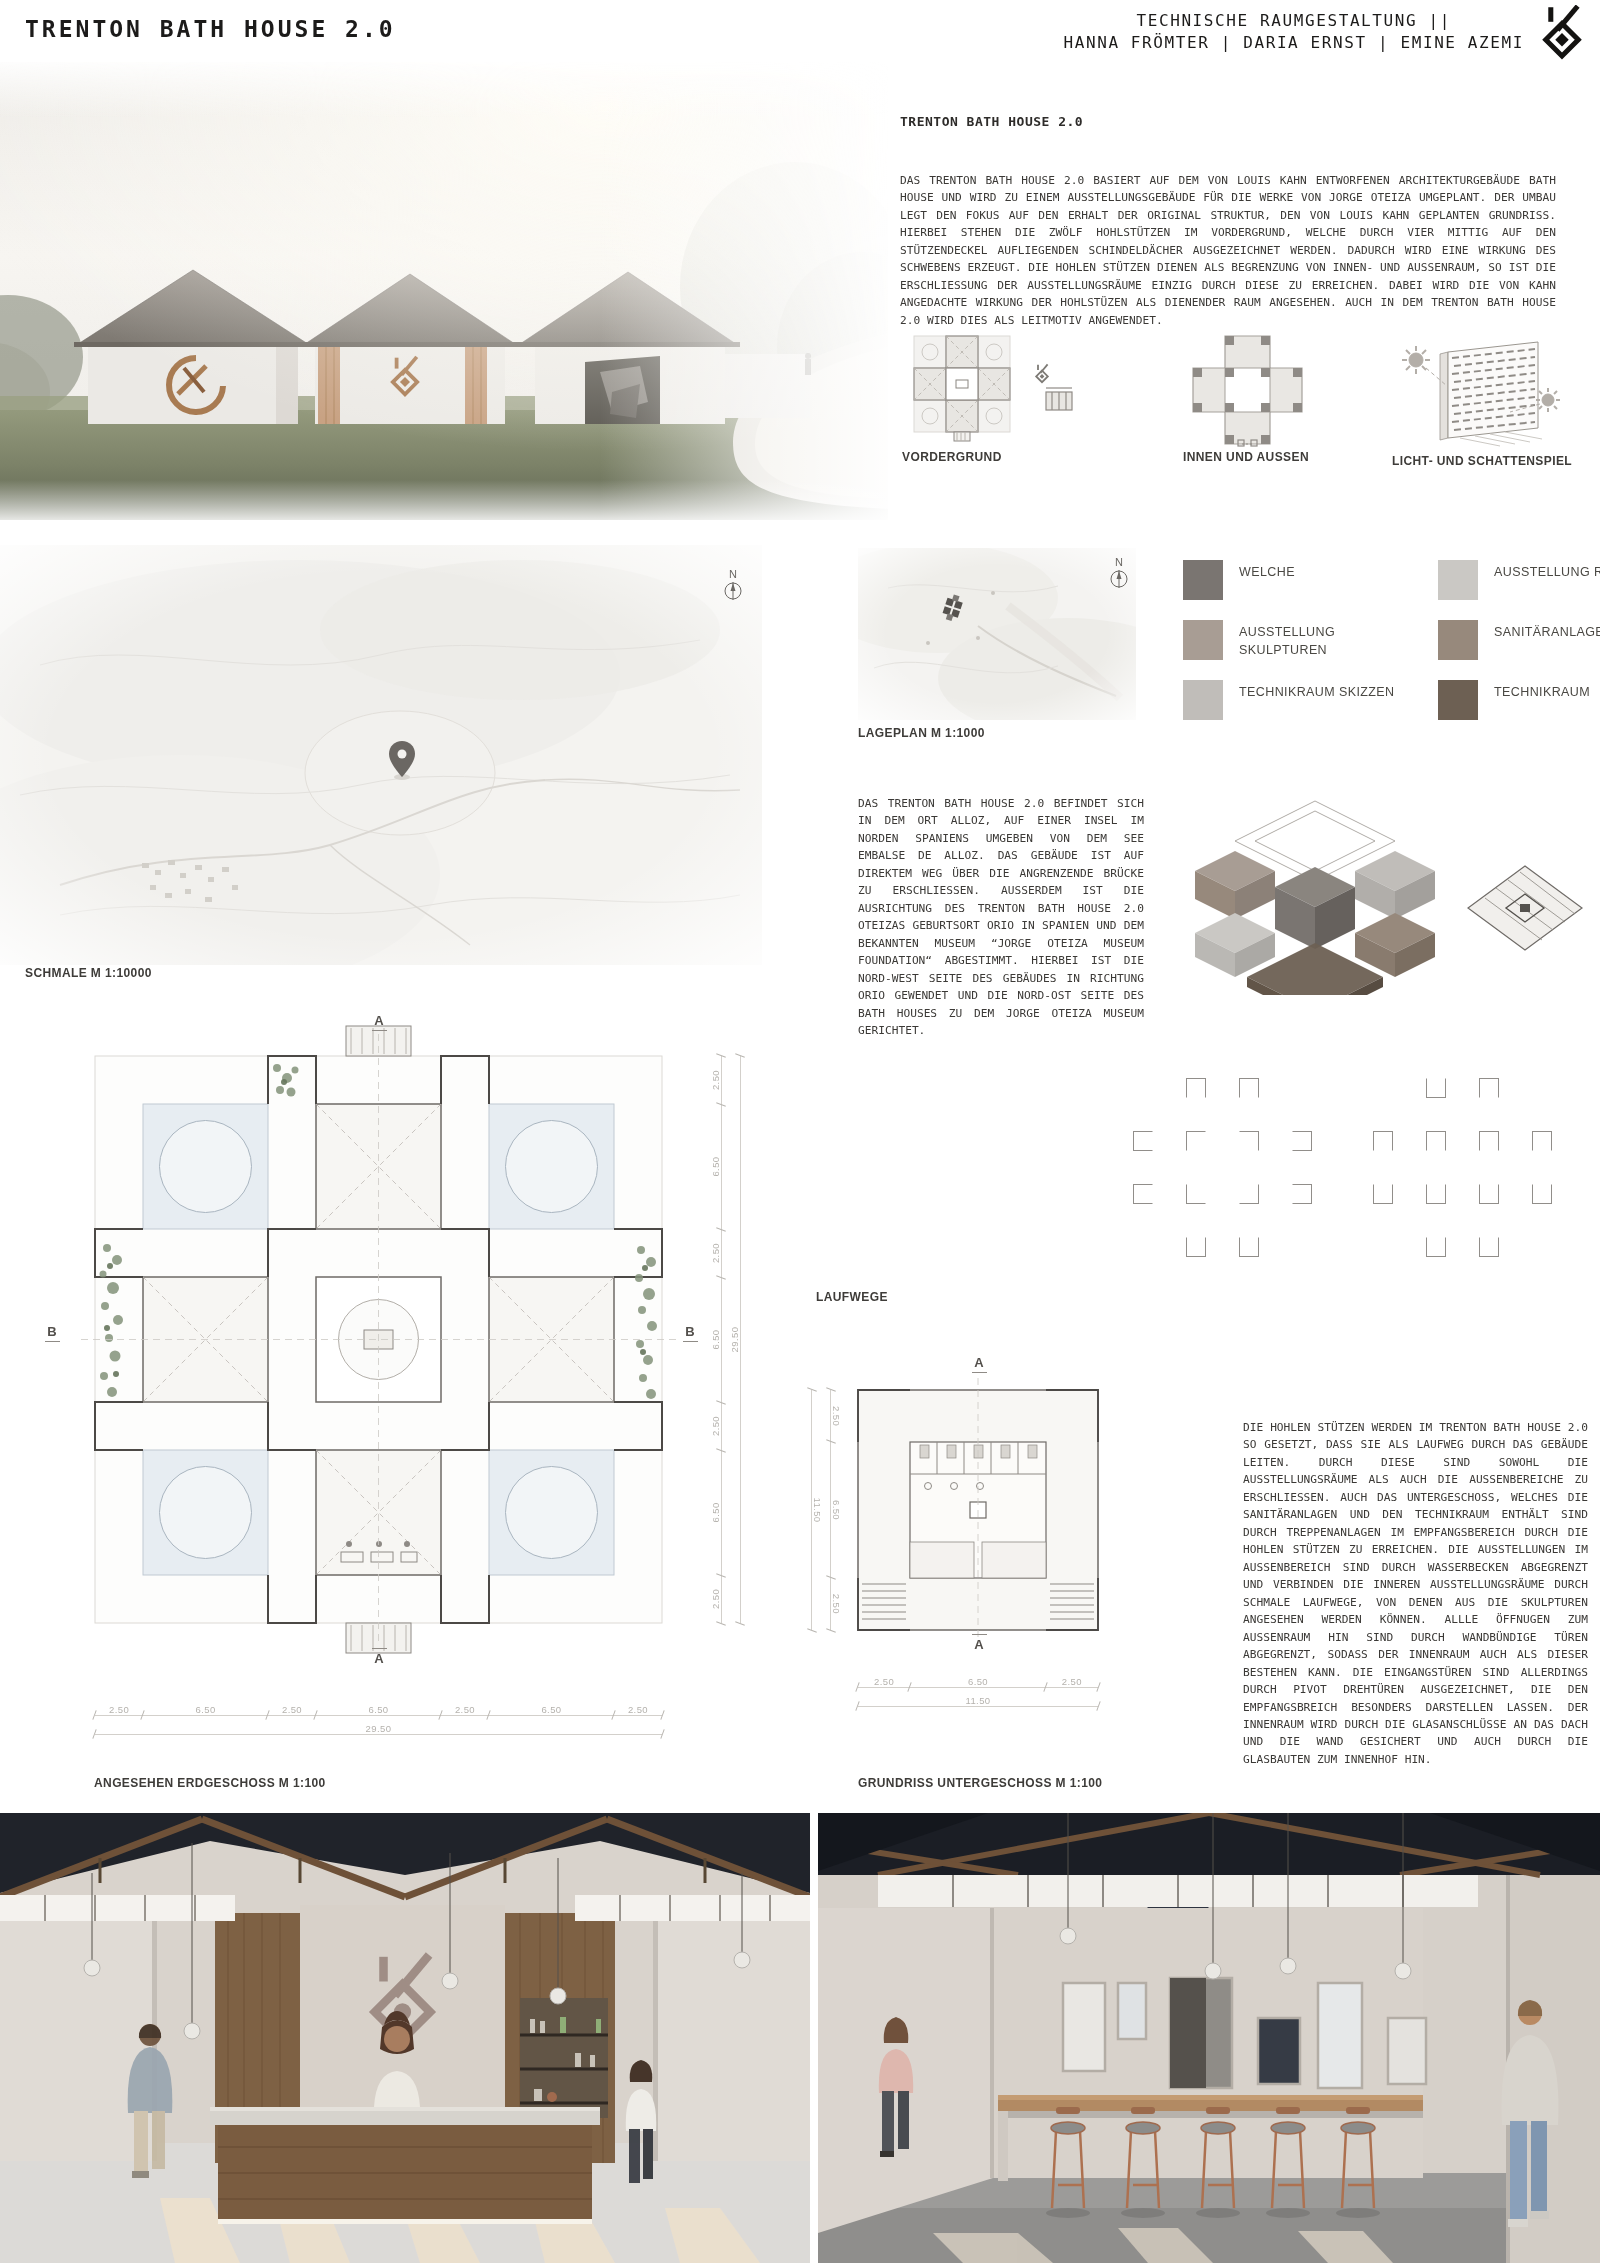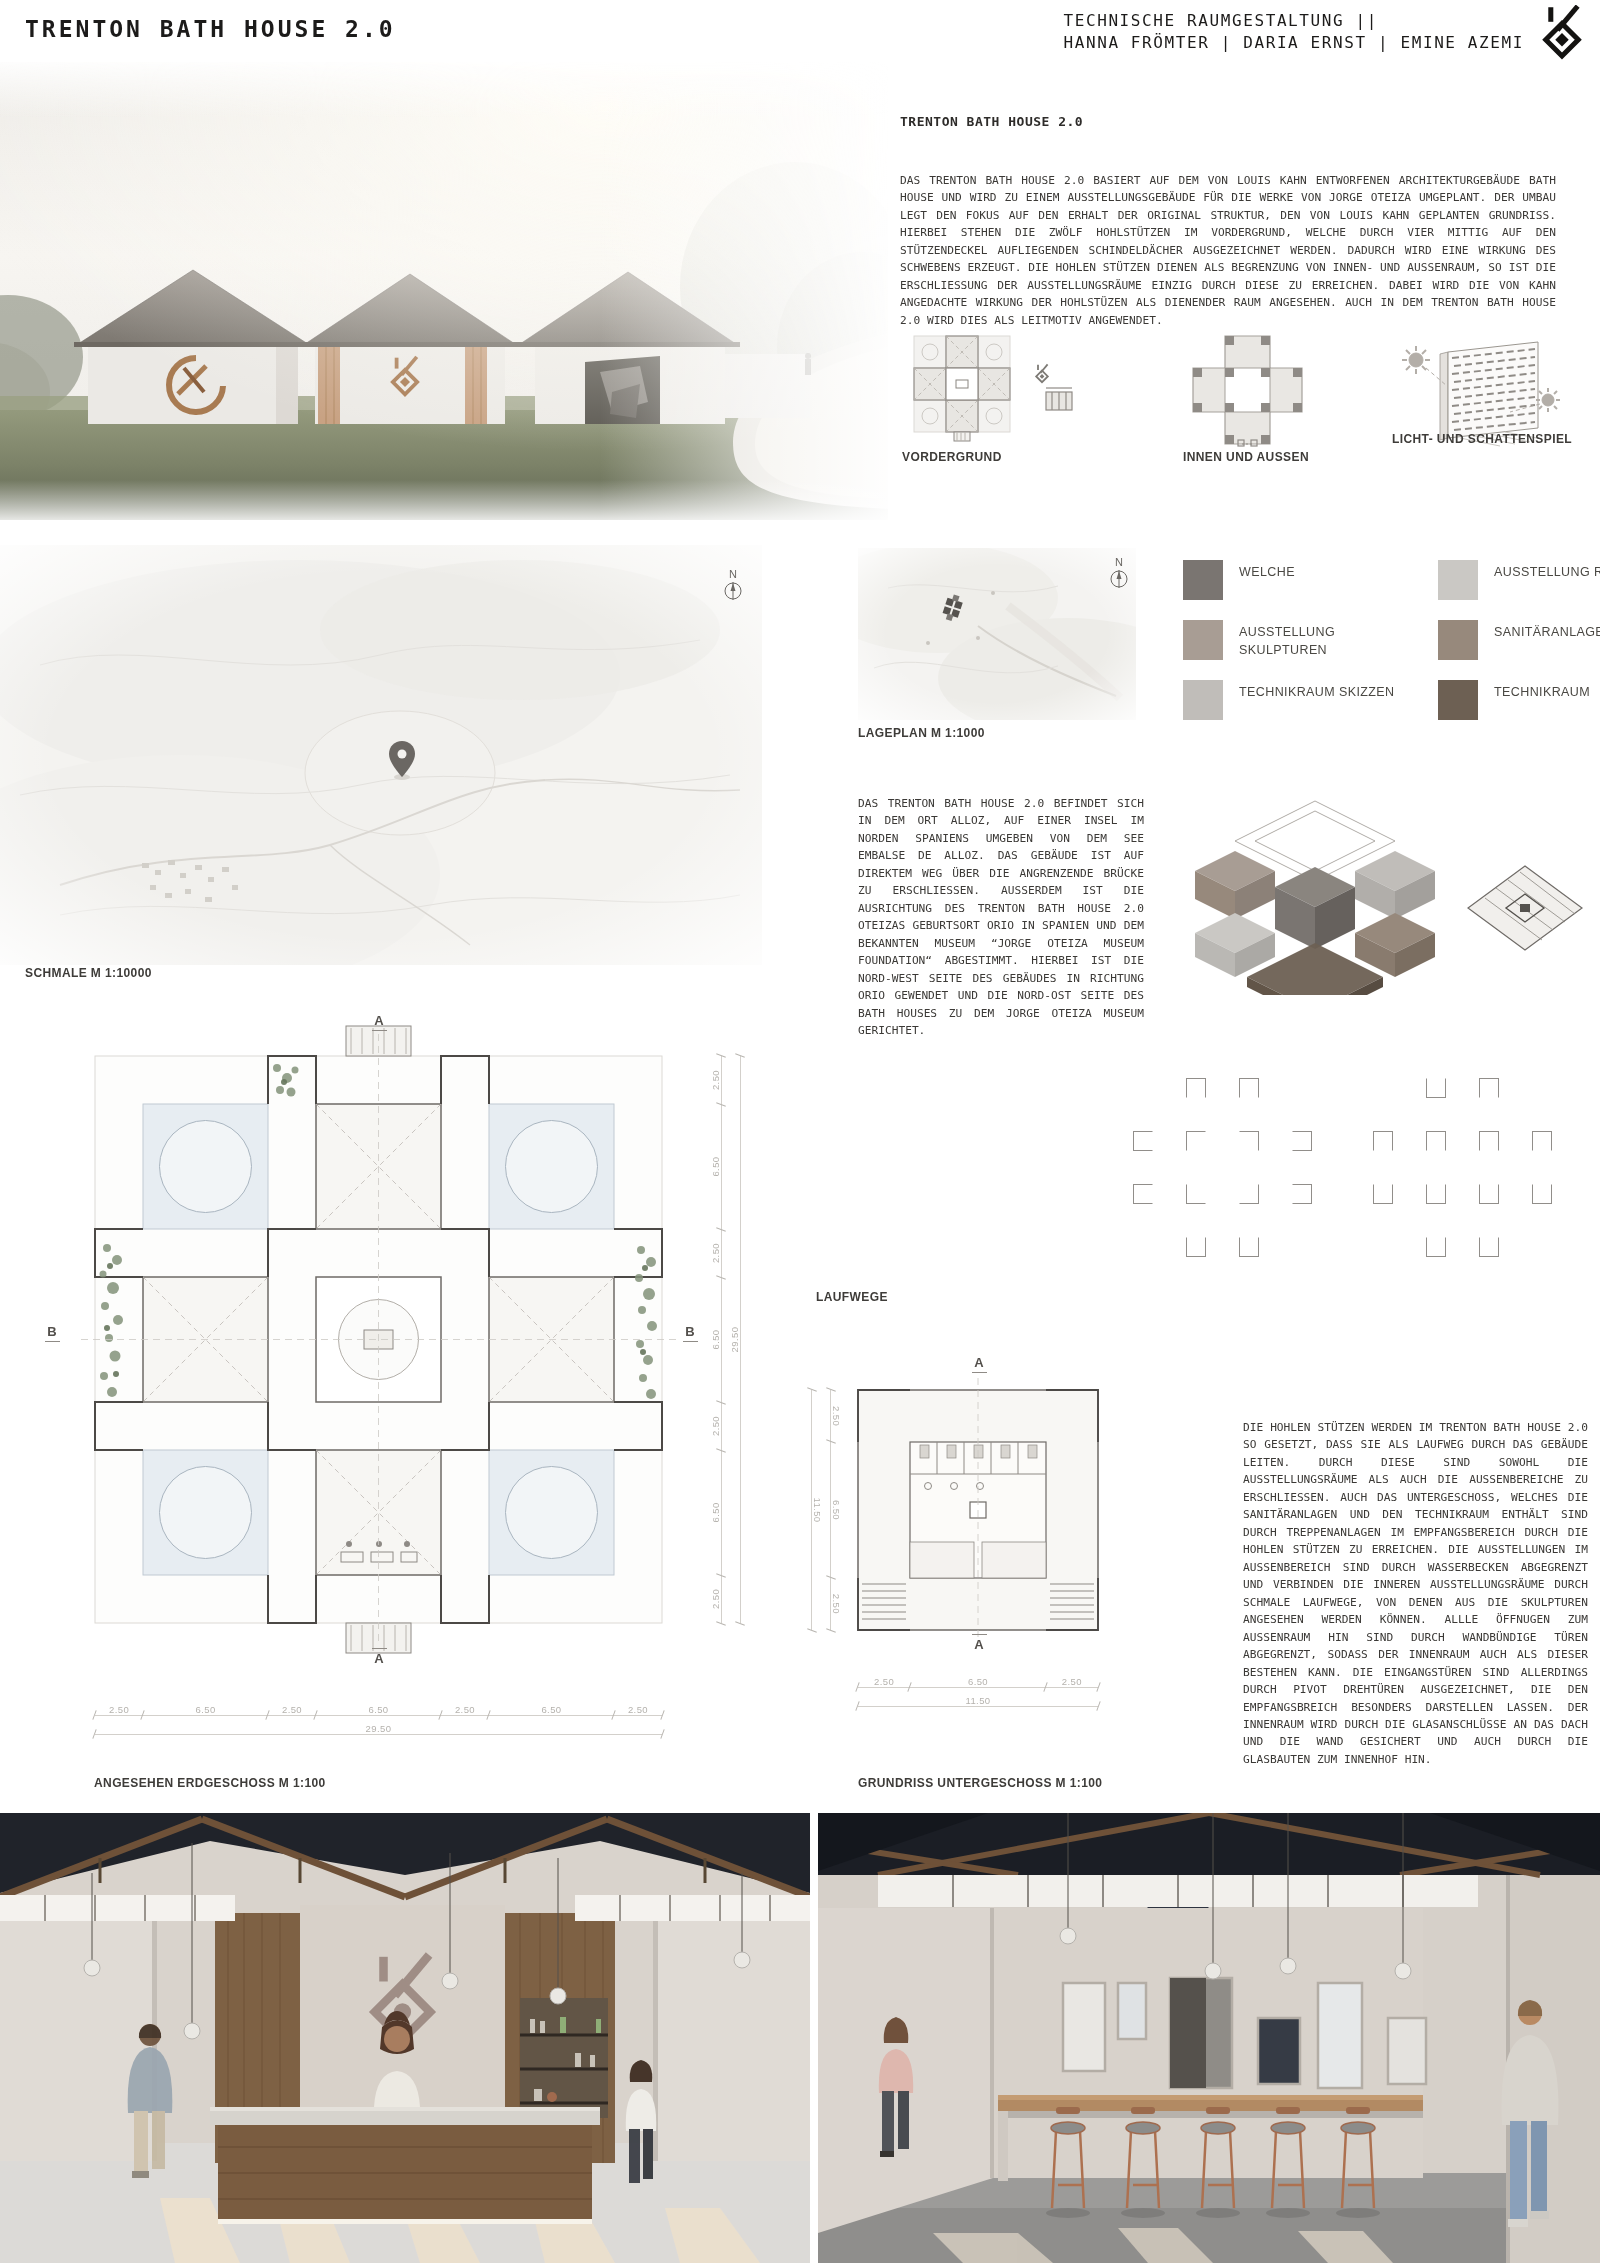"TECHNISCHE RAUMGESTALTUNG ||" .head-right { text-align: left -> center }
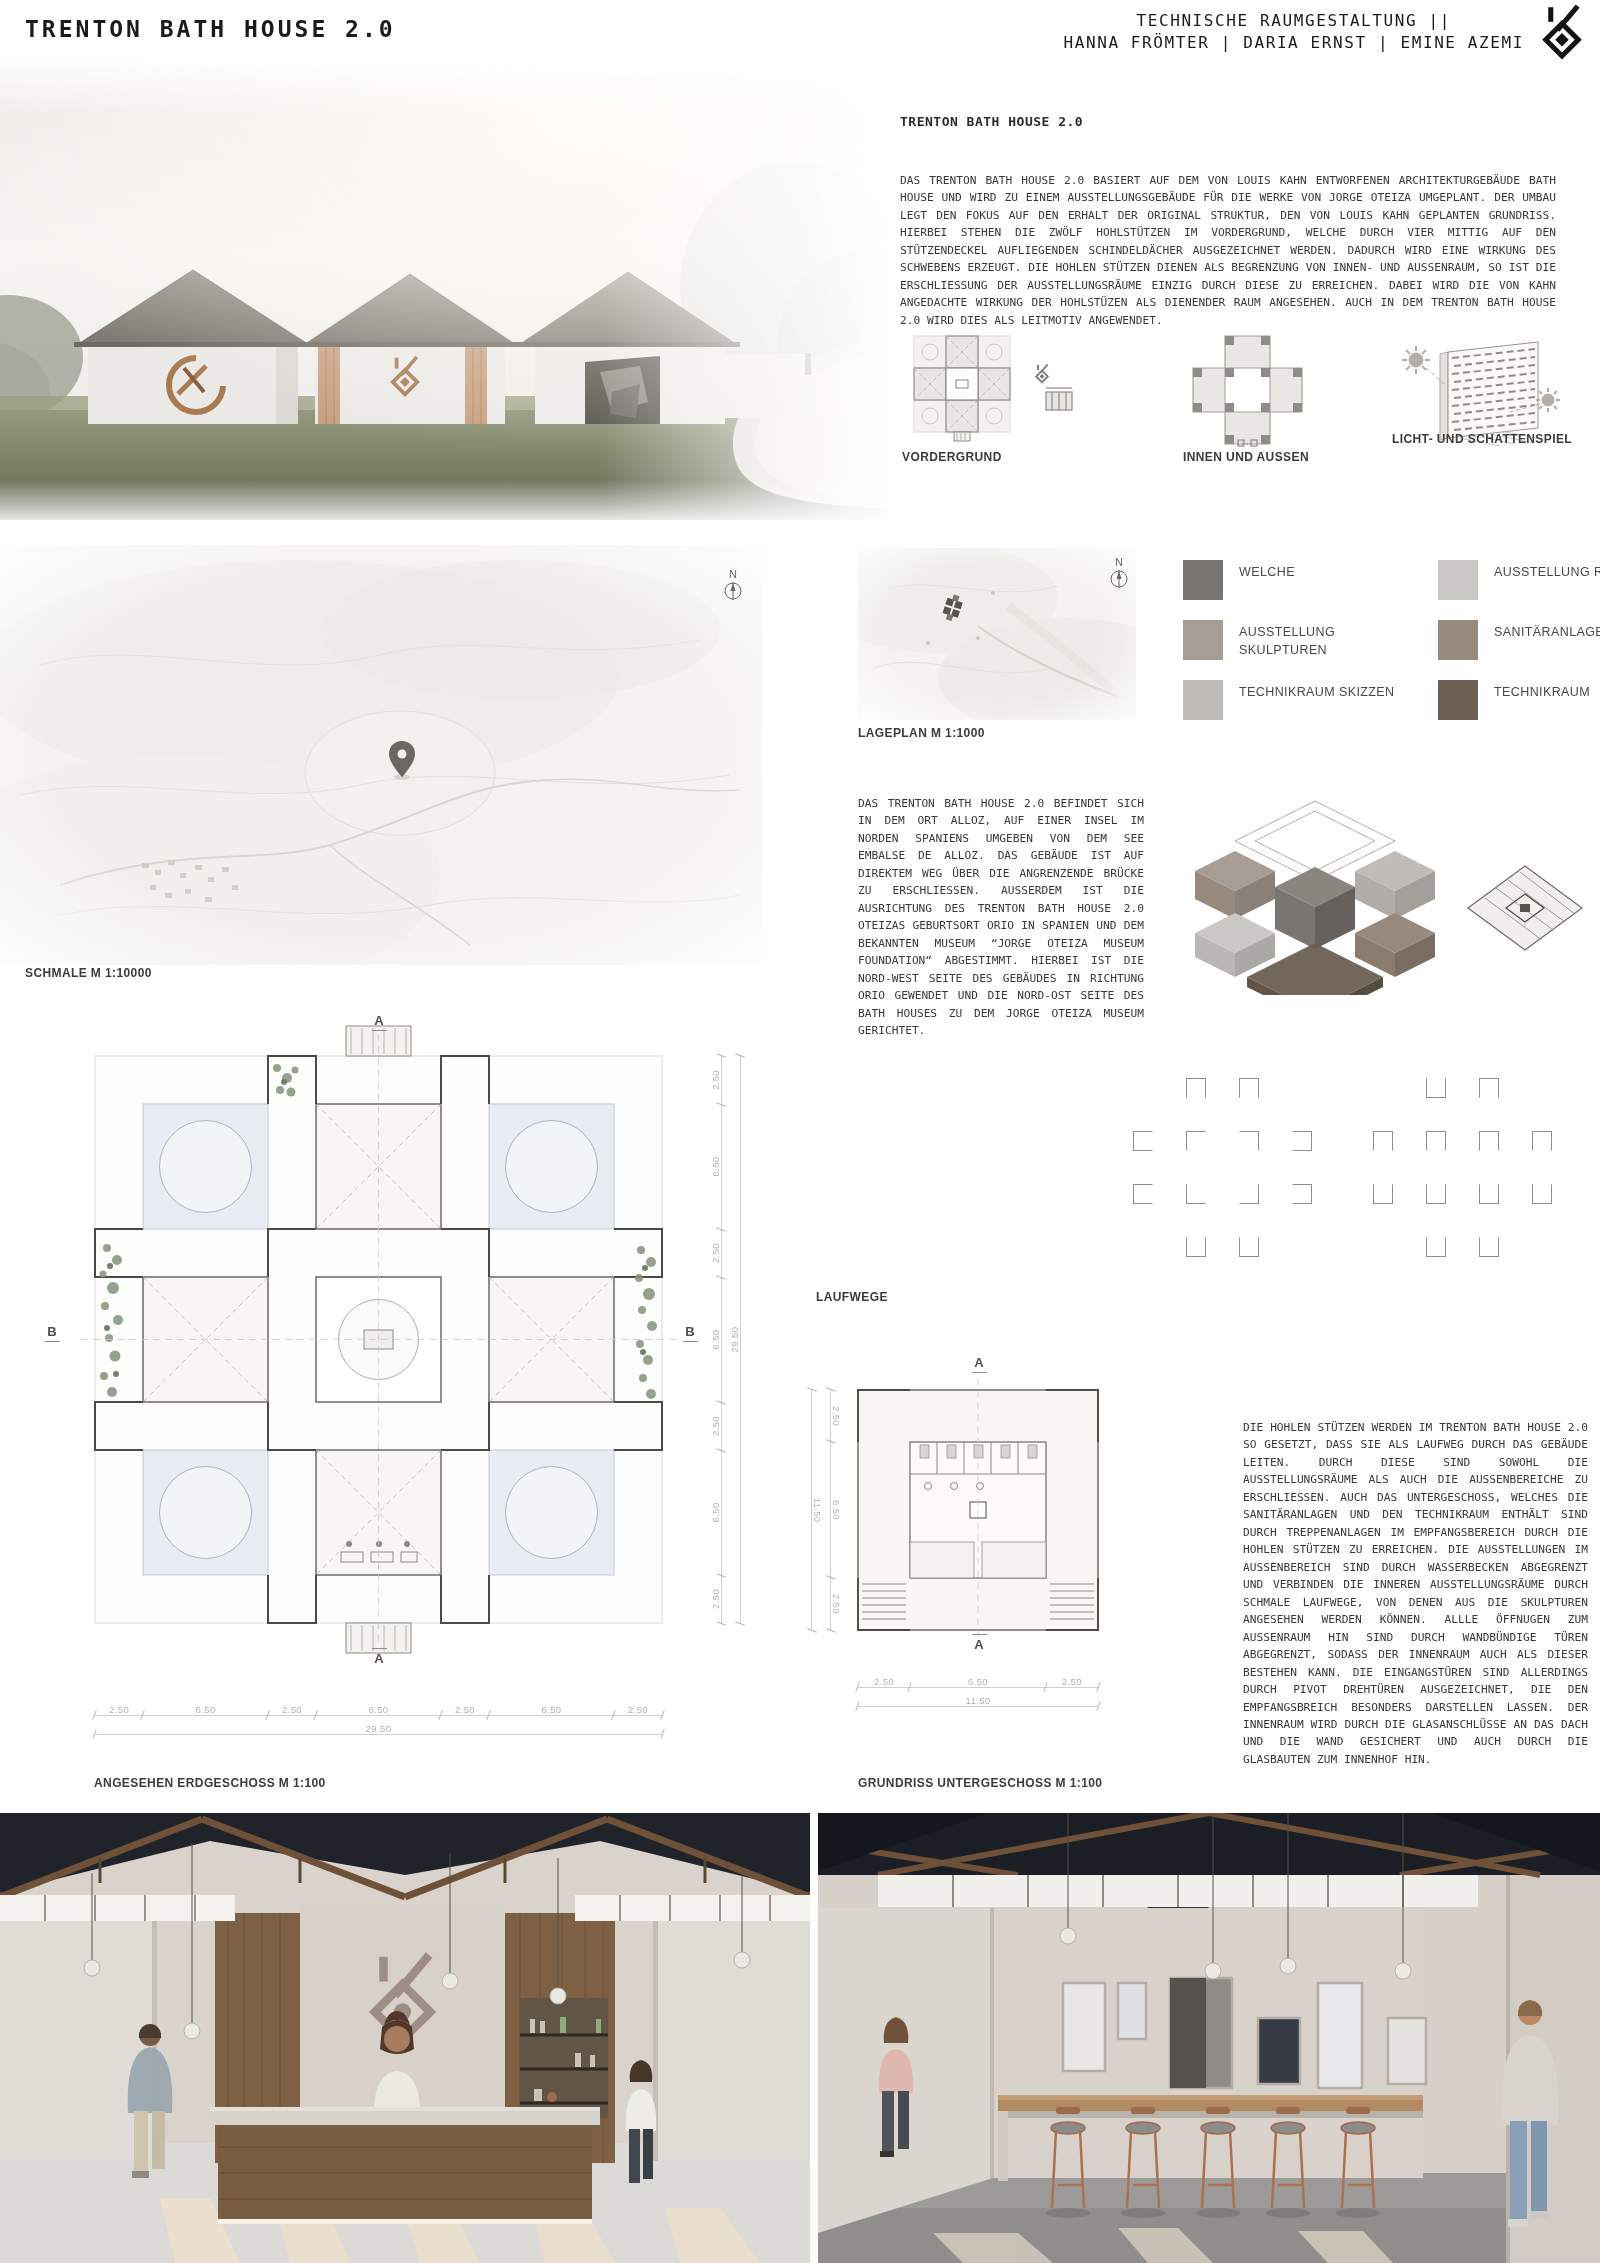"LICHT- UND SCHATTENSPIEL" div.abs { top: 432px -> 454px }
